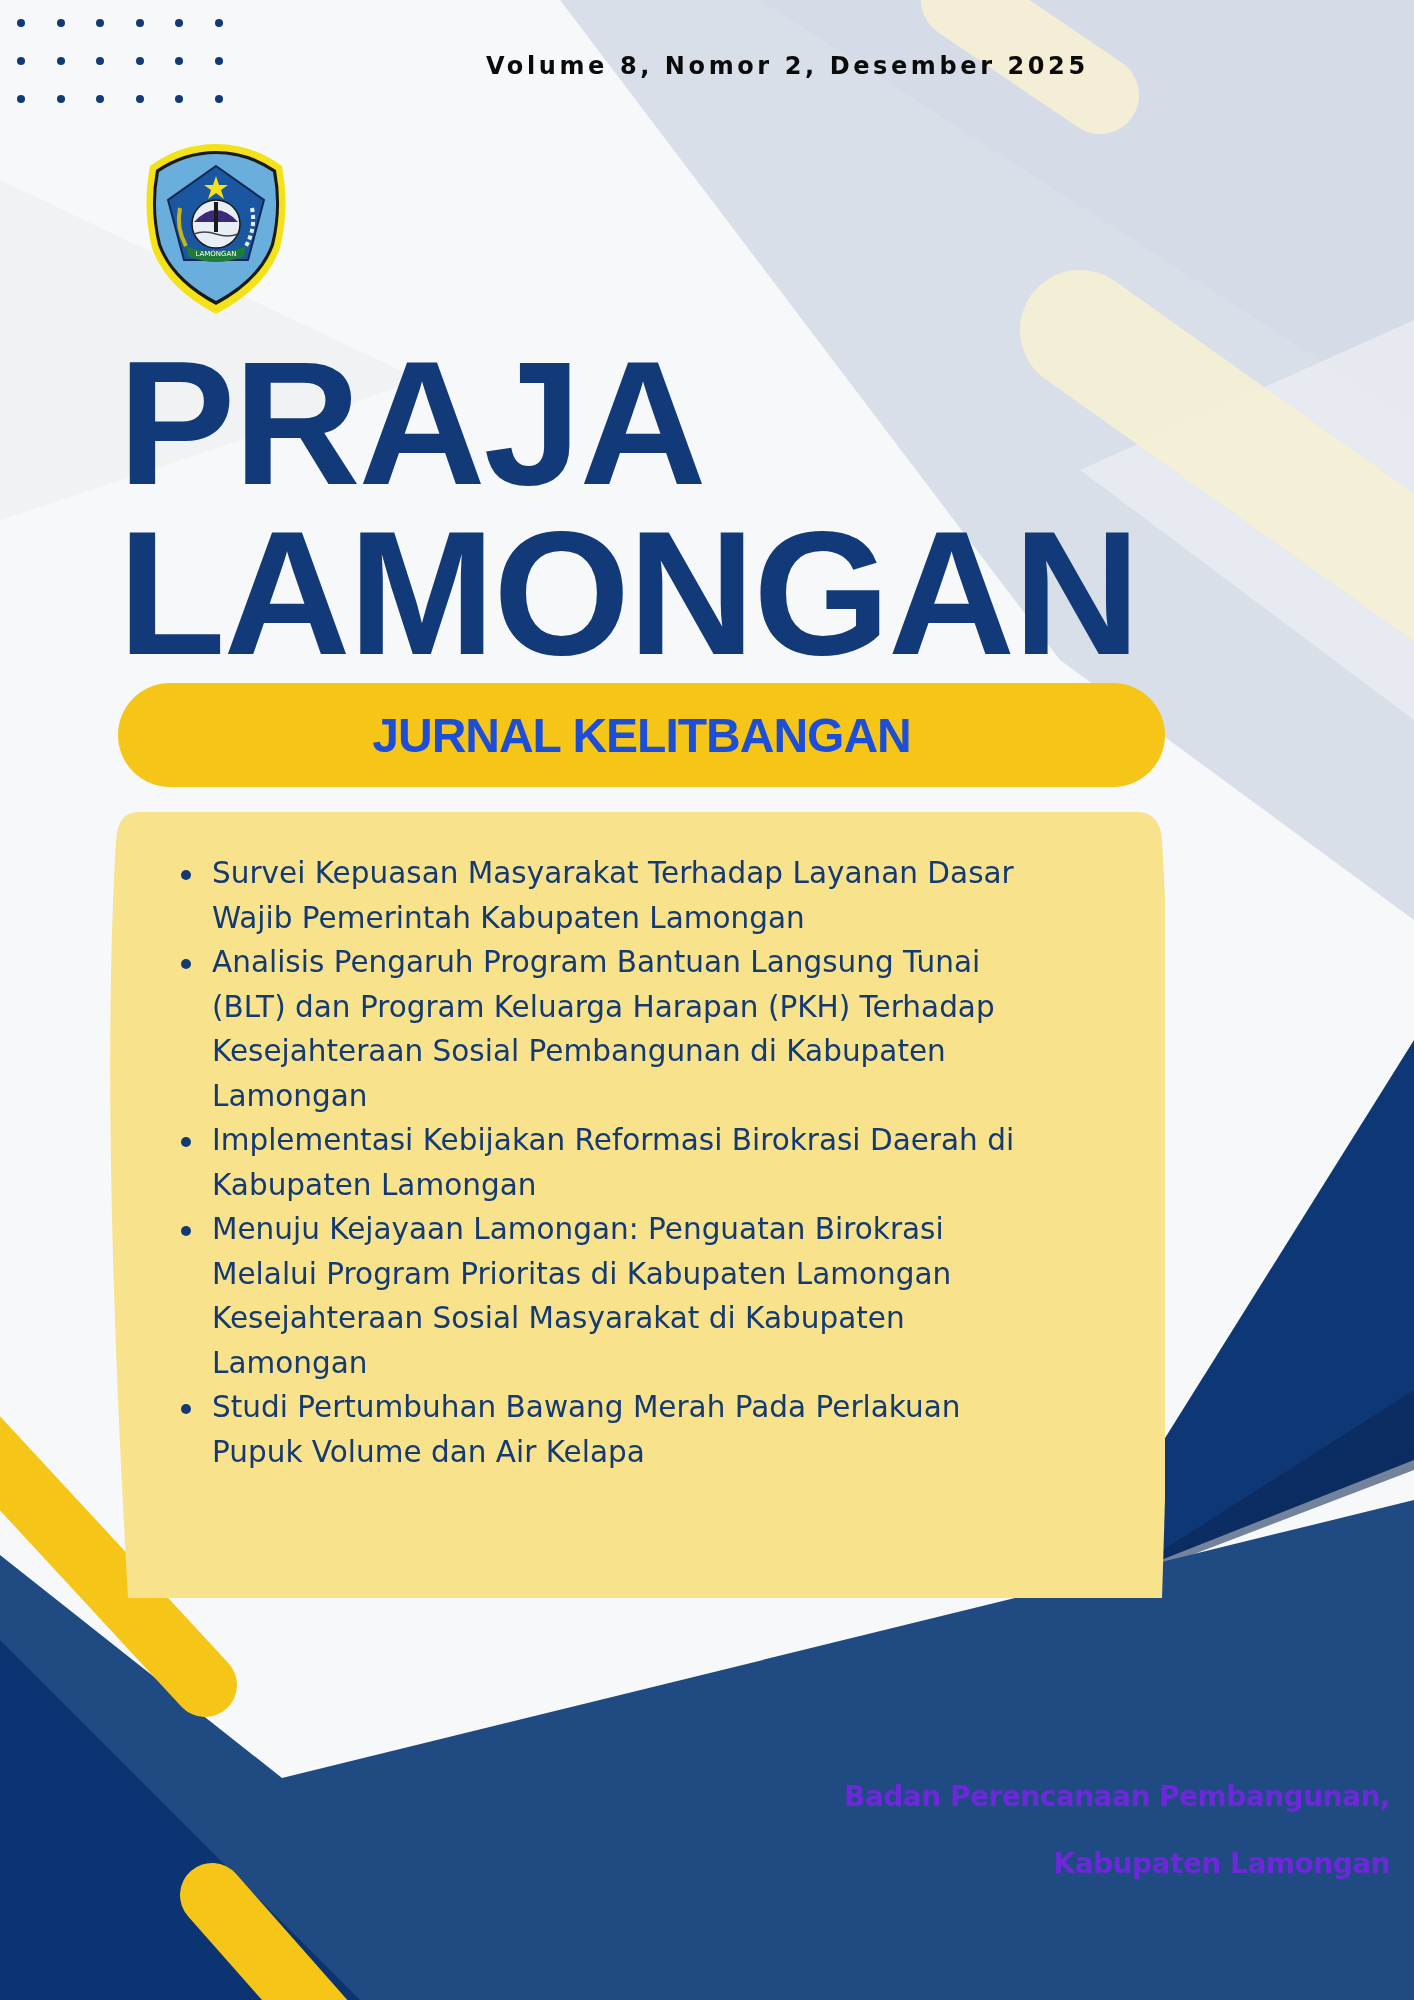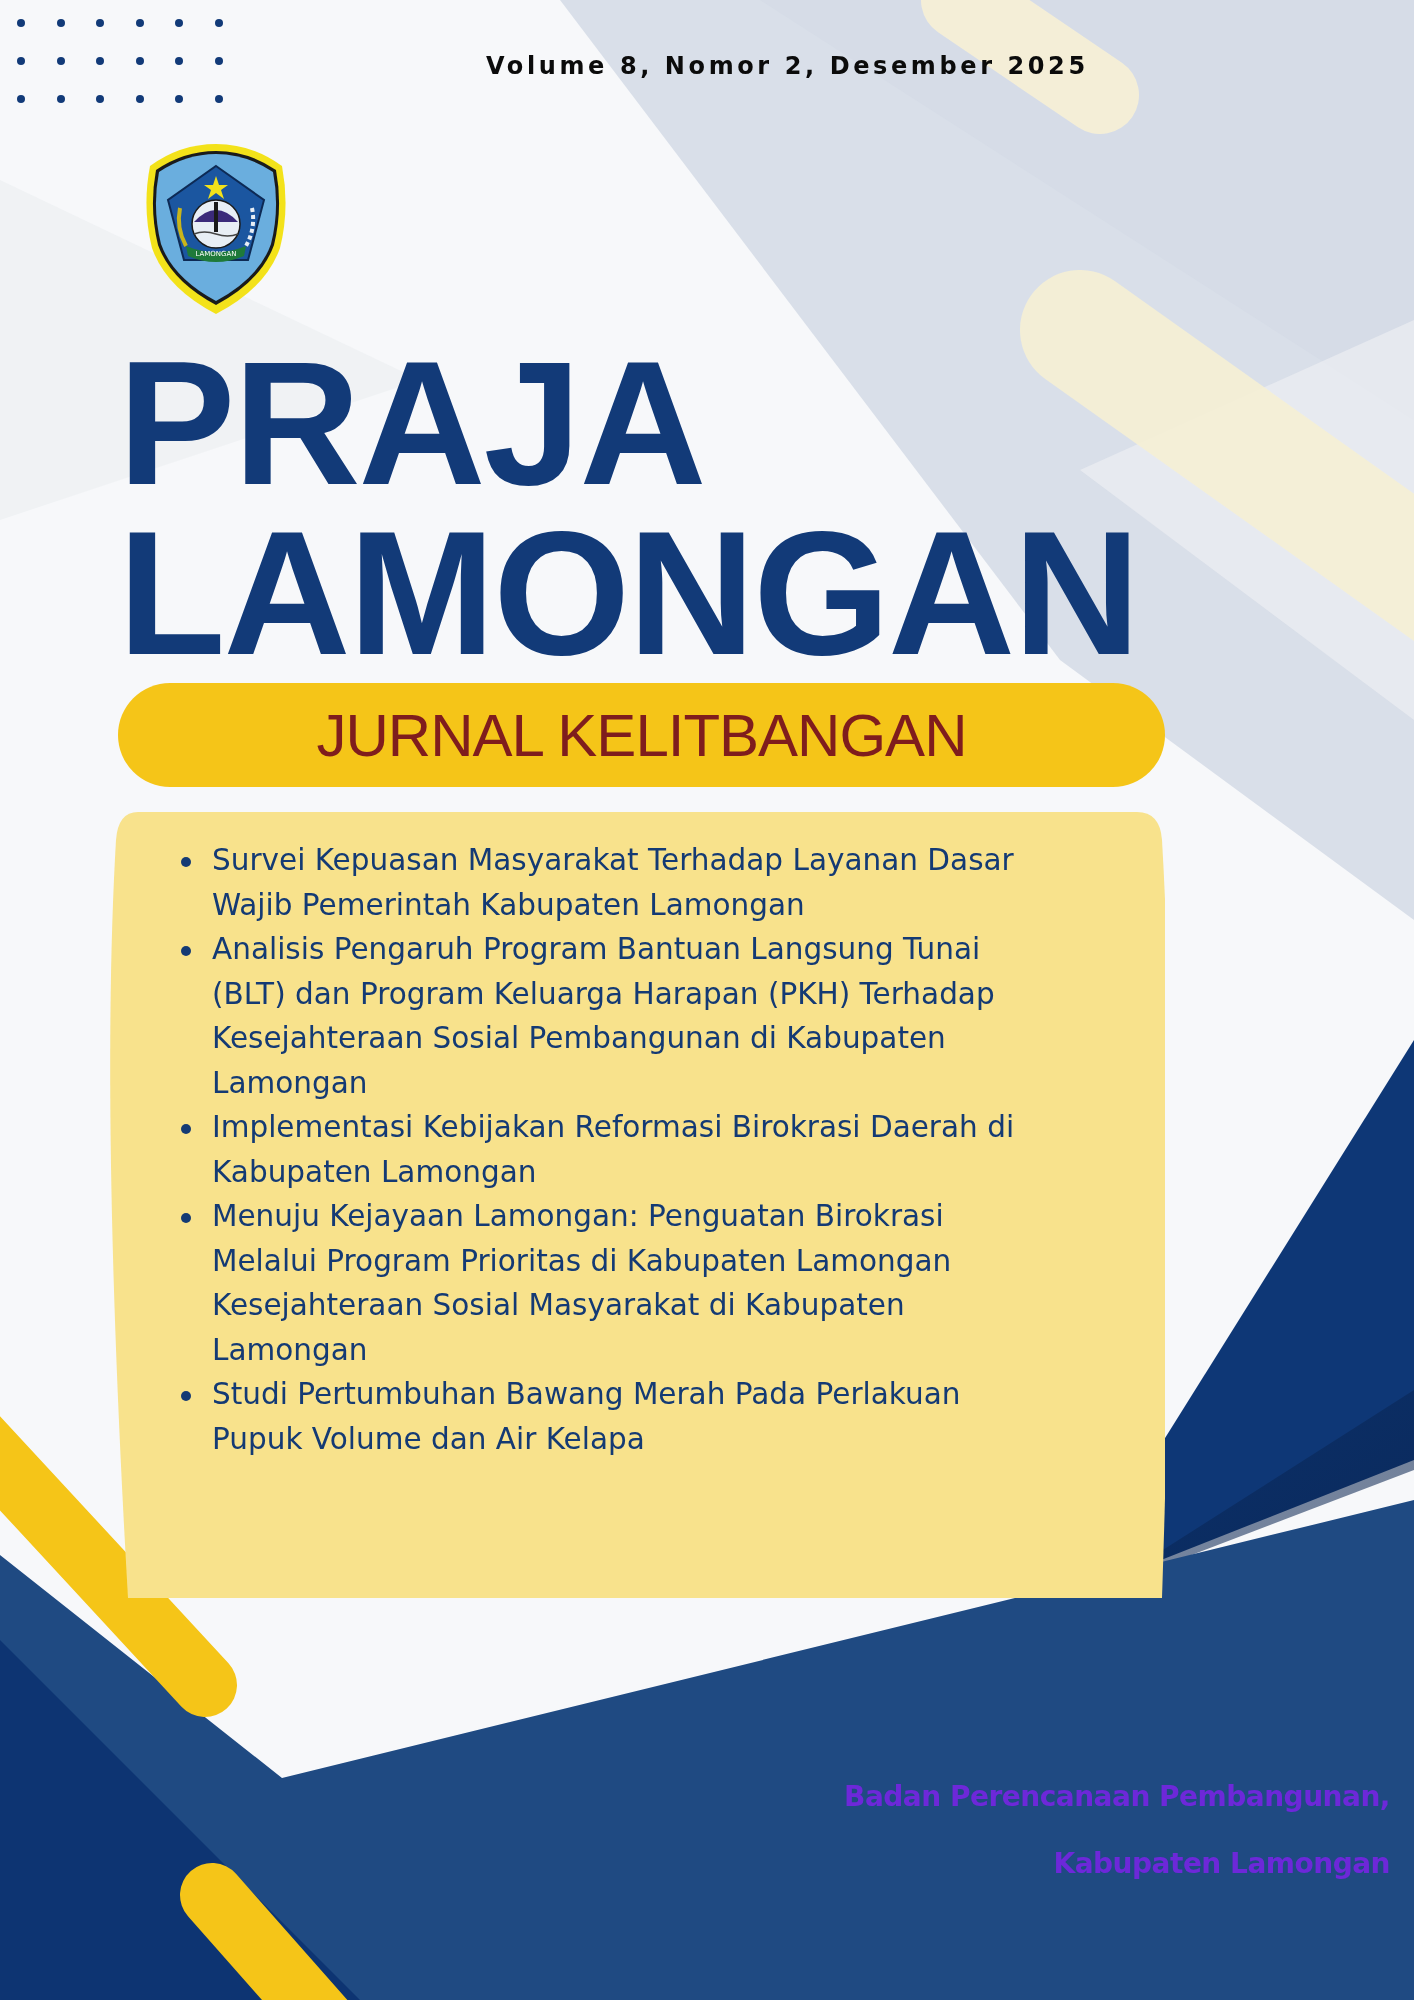"JURNAL KELITBANGAN" .subtitle-pill span { color: #7f1d1d -> #1d4ed8; font-size: 60px -> 48px; font-weight: normal -> bold }
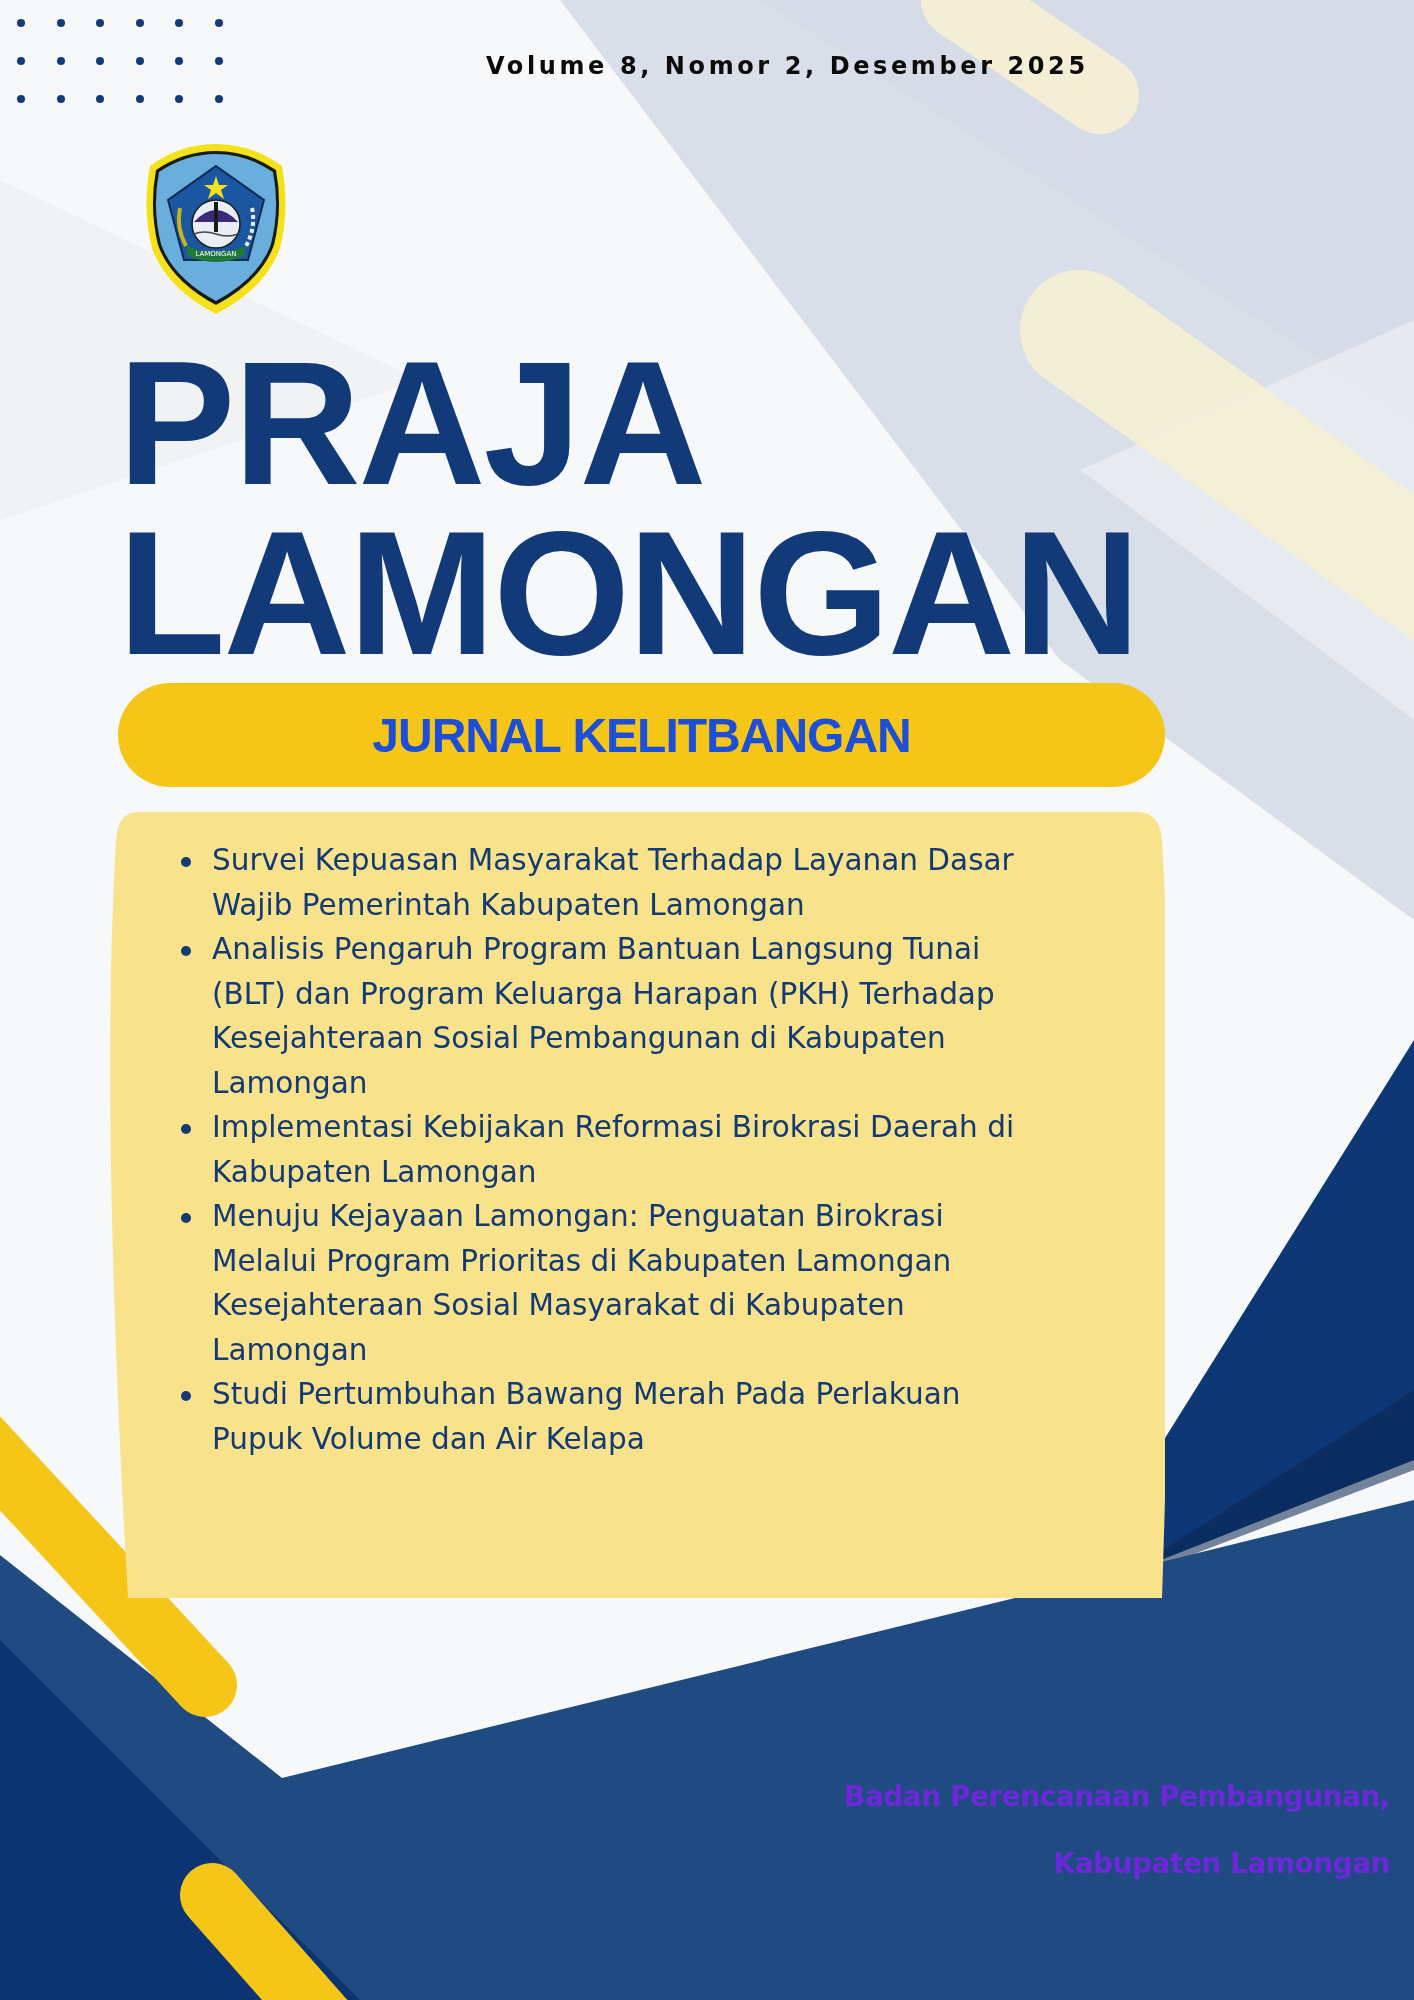"Survei Kepuasan Masyarakat Terhadap" .articles-list { padding: 26px 40px 0 102px -> 39px 40px 0 102px }
